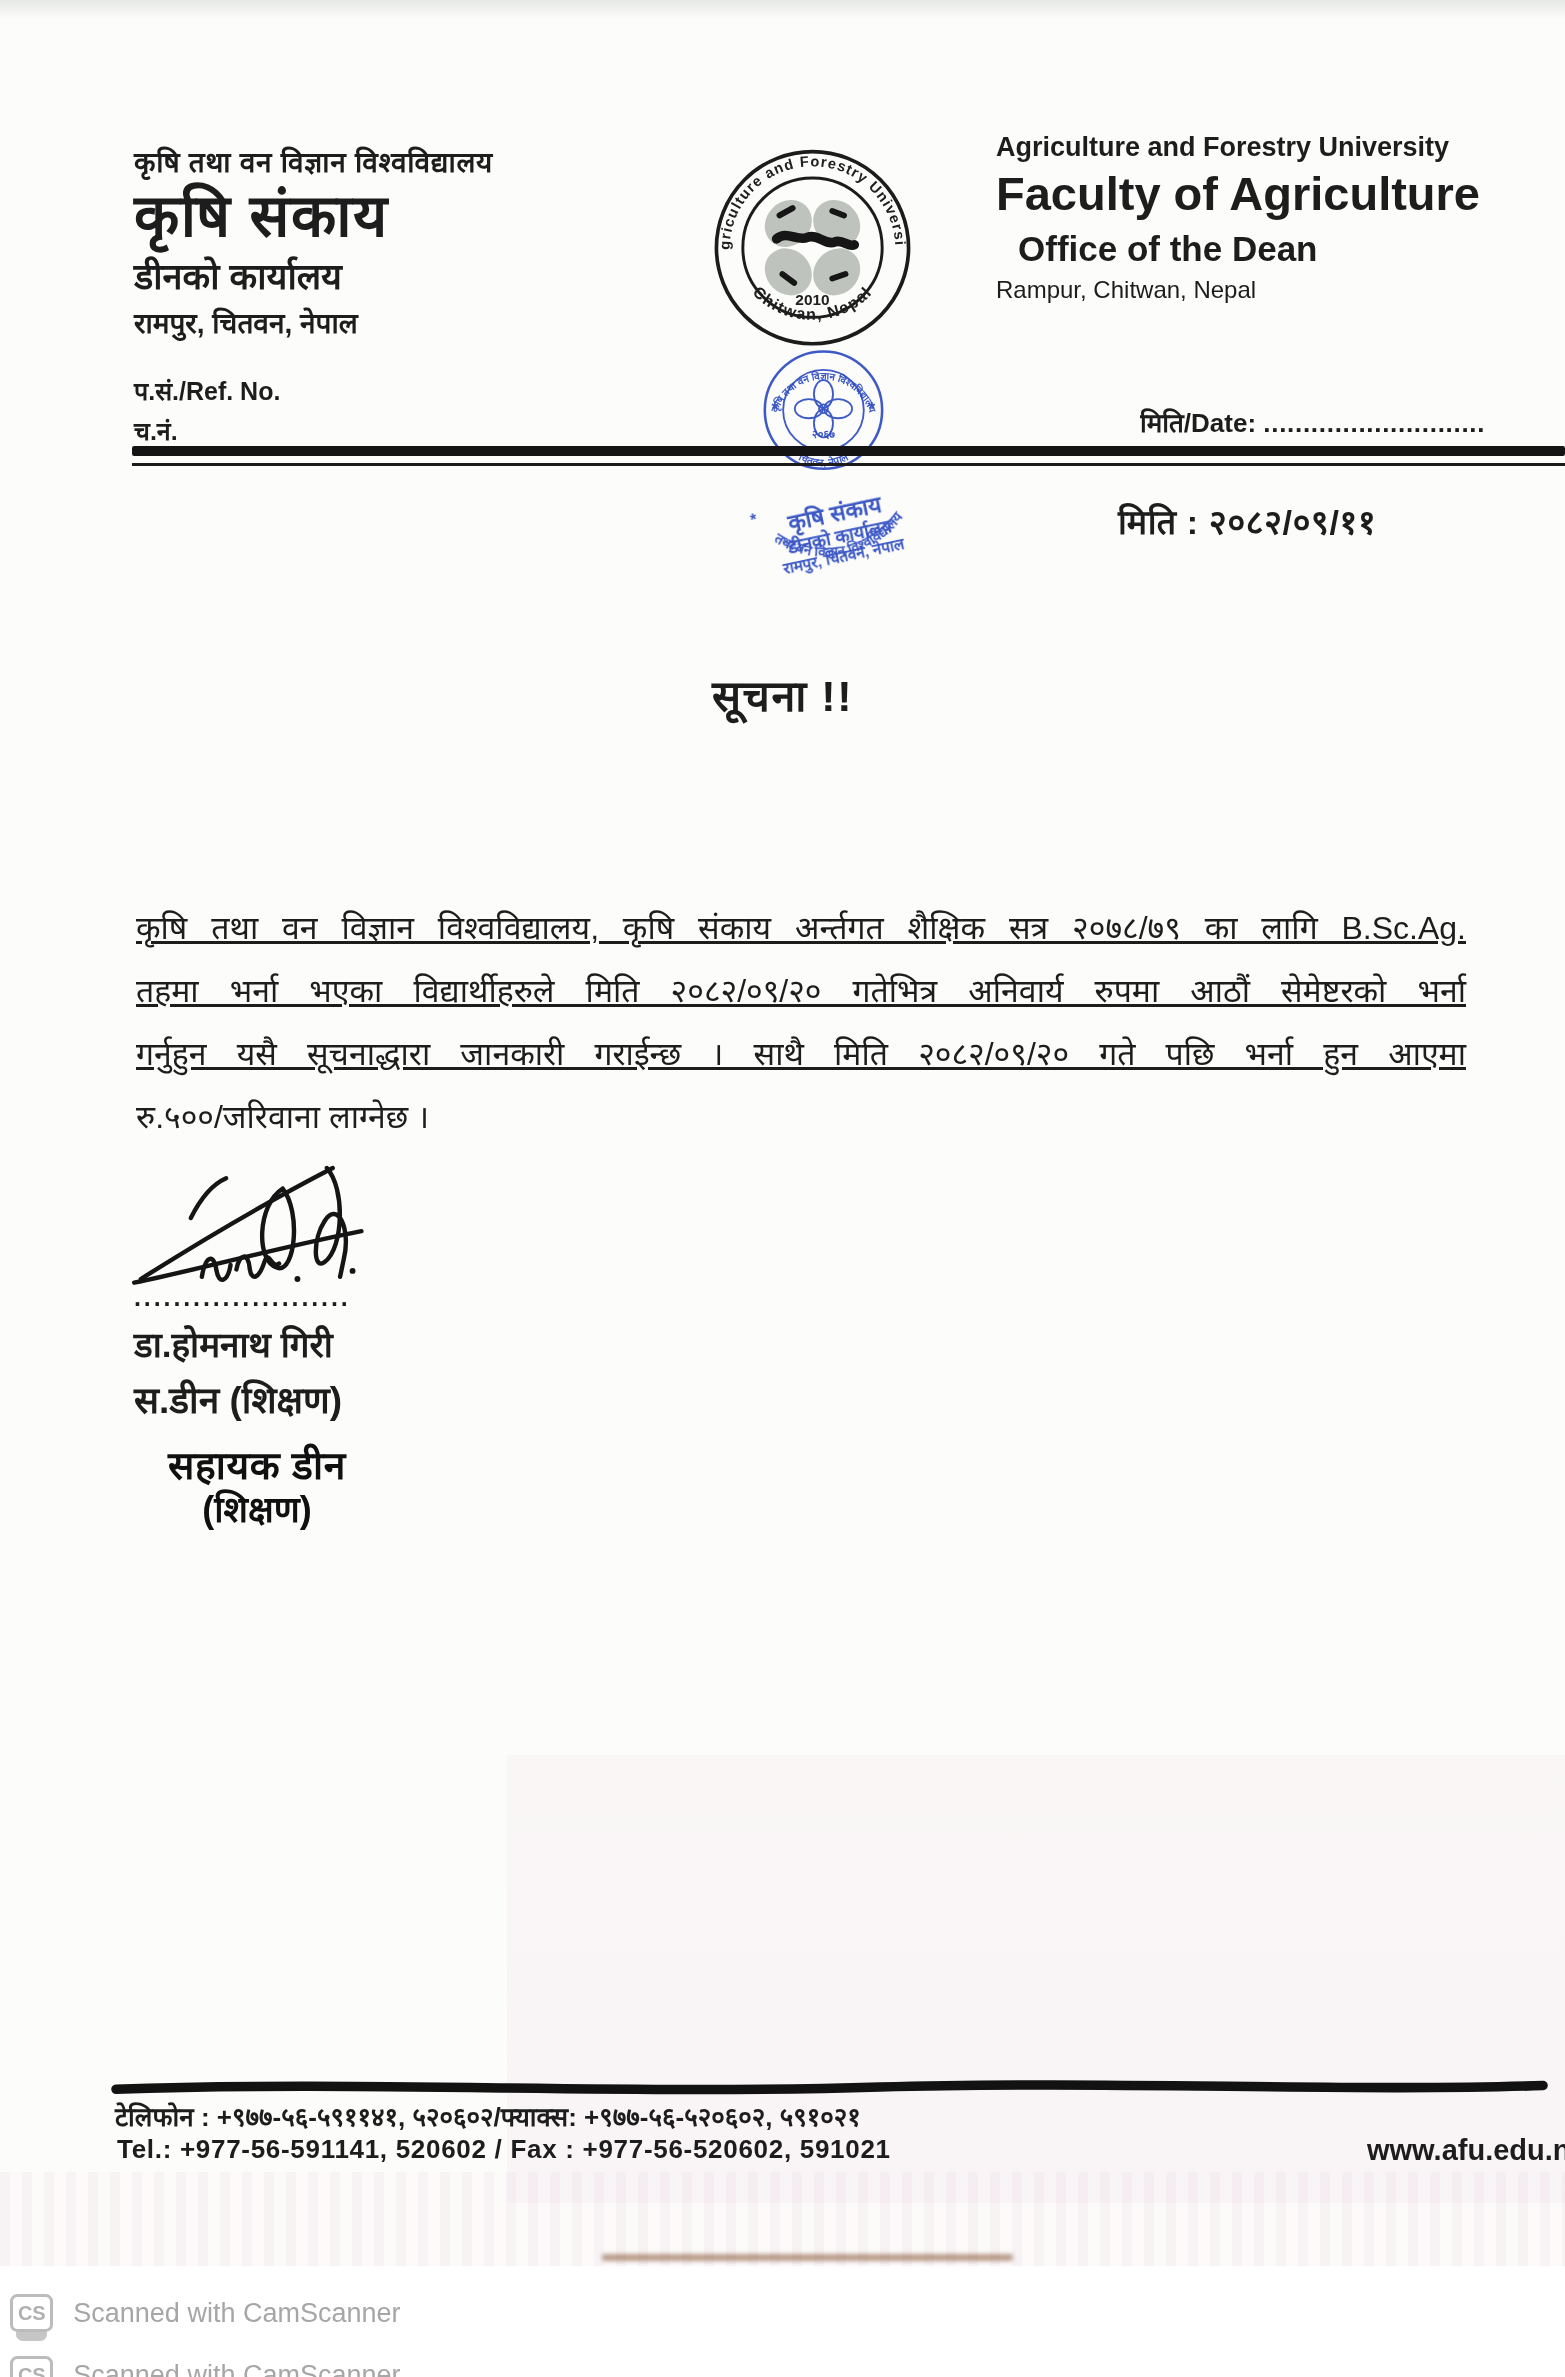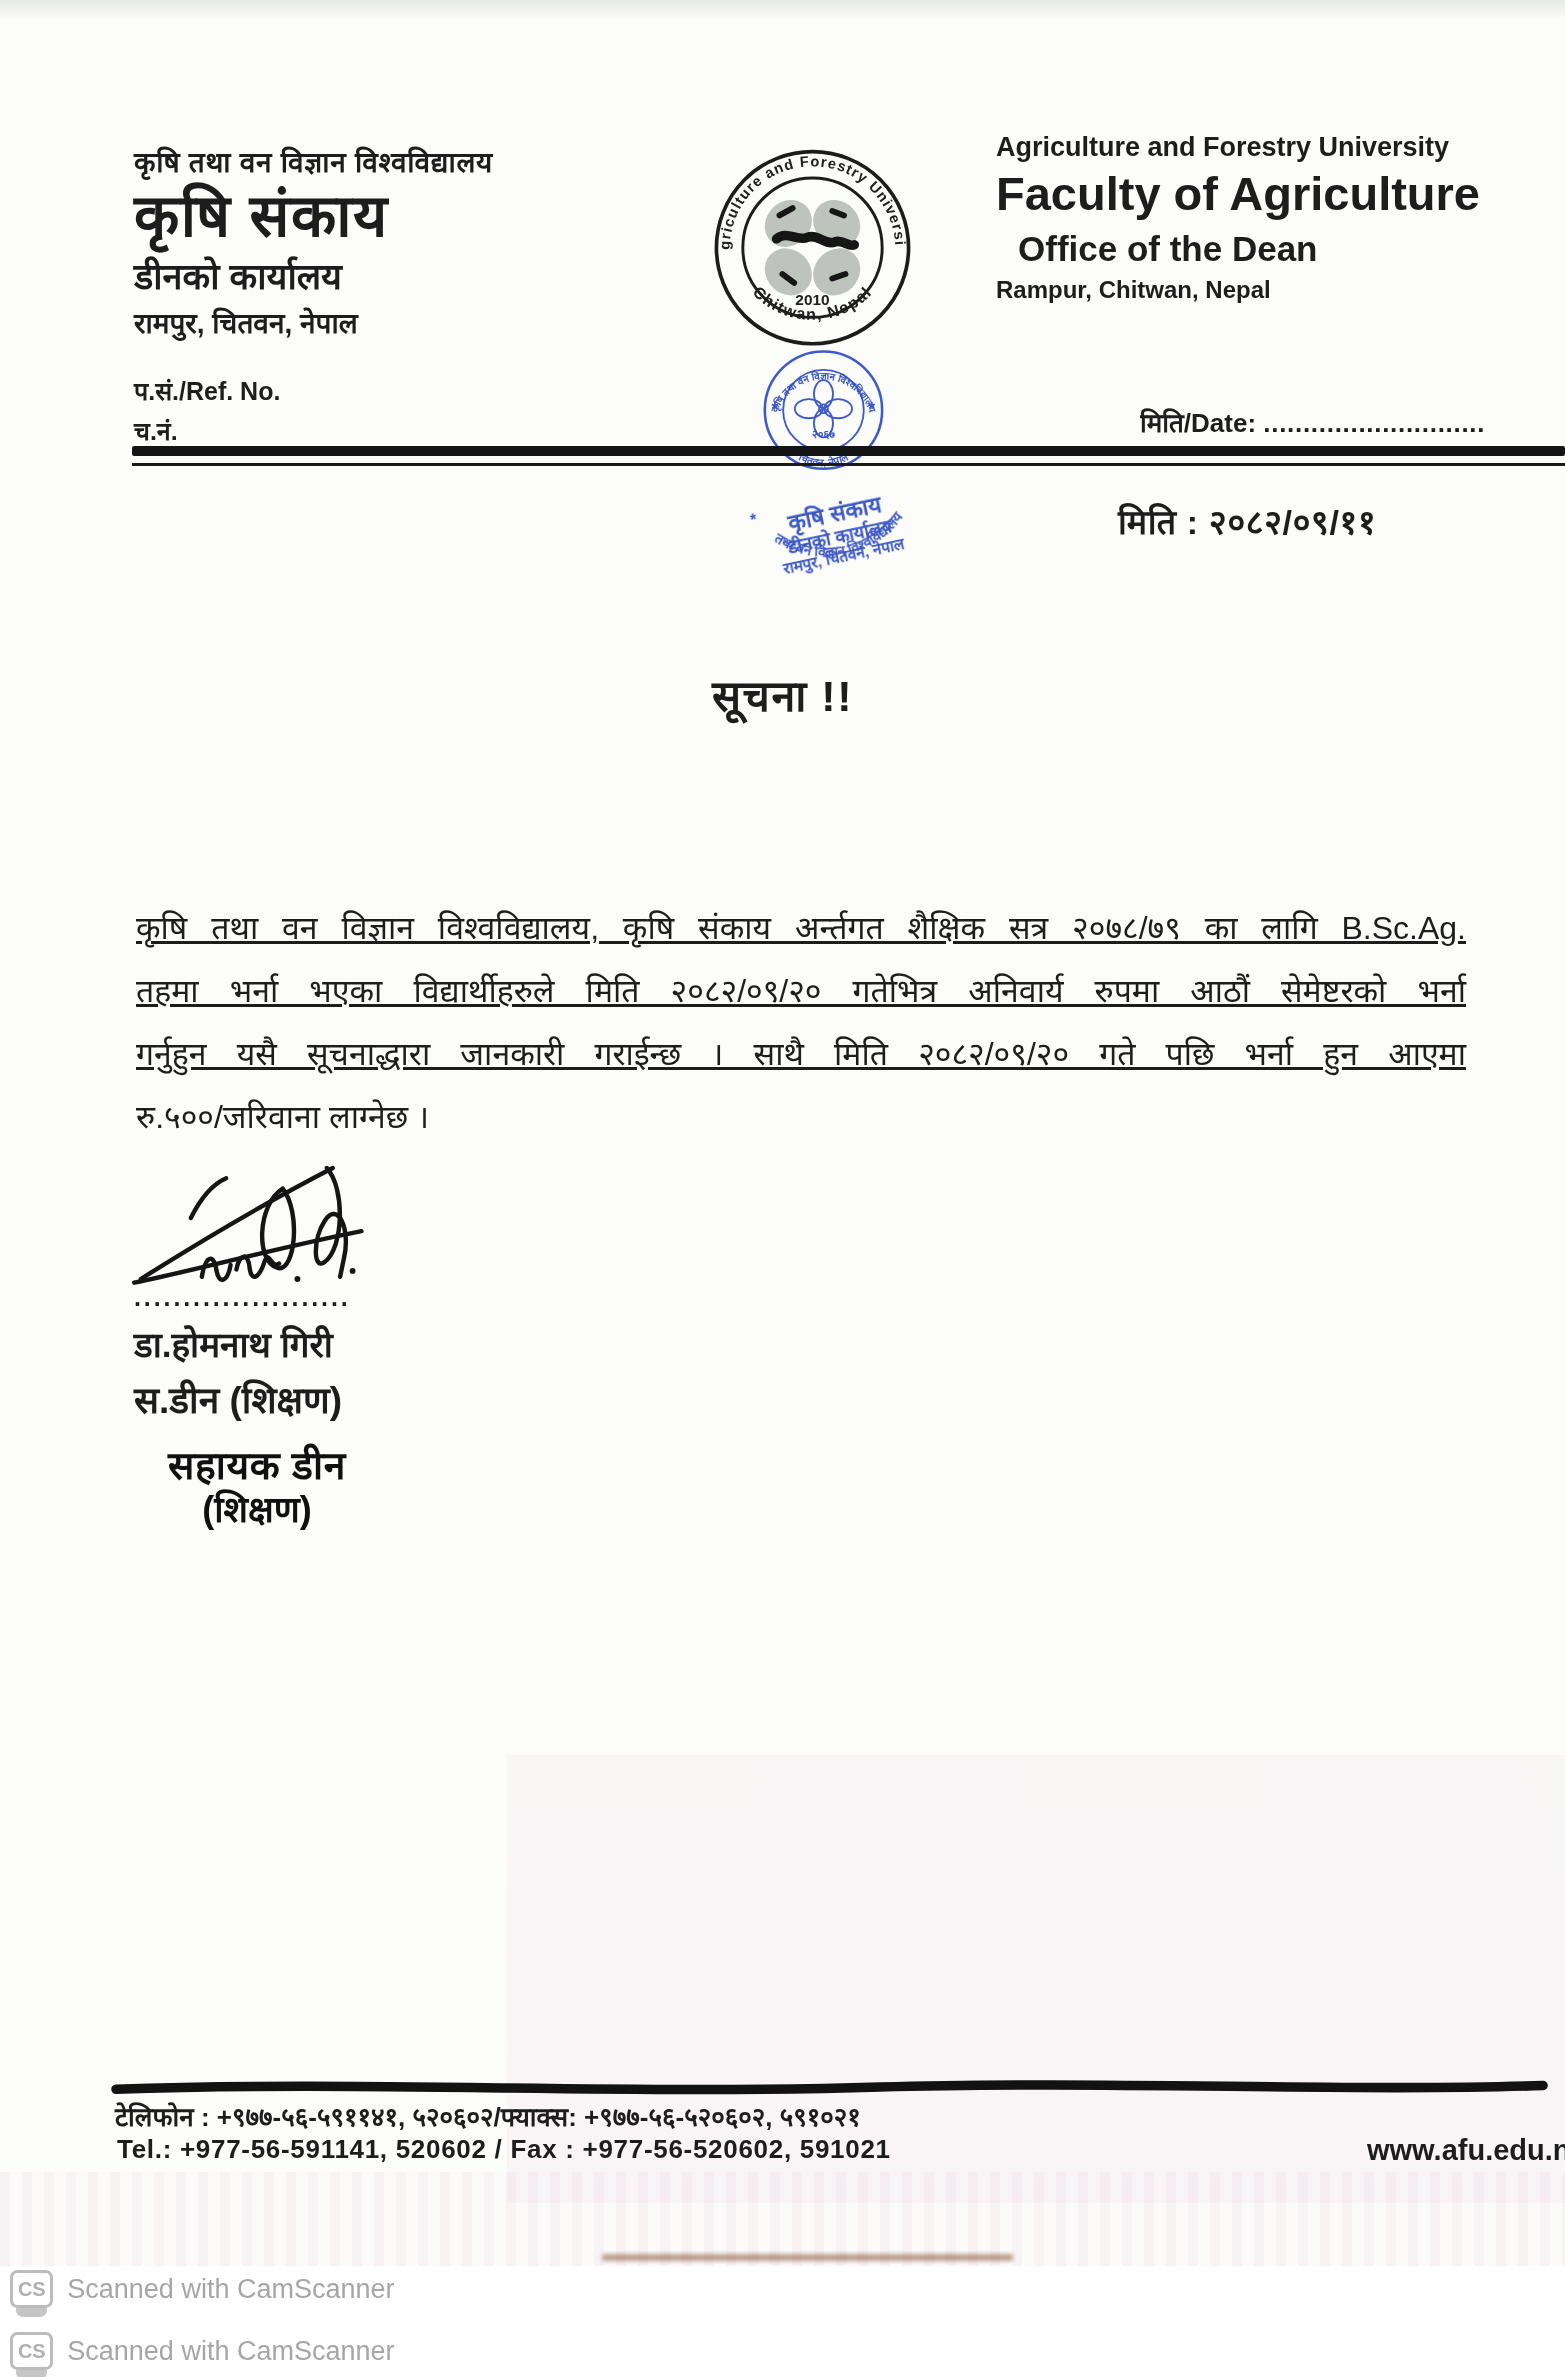"Rampur, Chitwan, Nepal" .en-l4 { font-weight: 700 -> 400 }
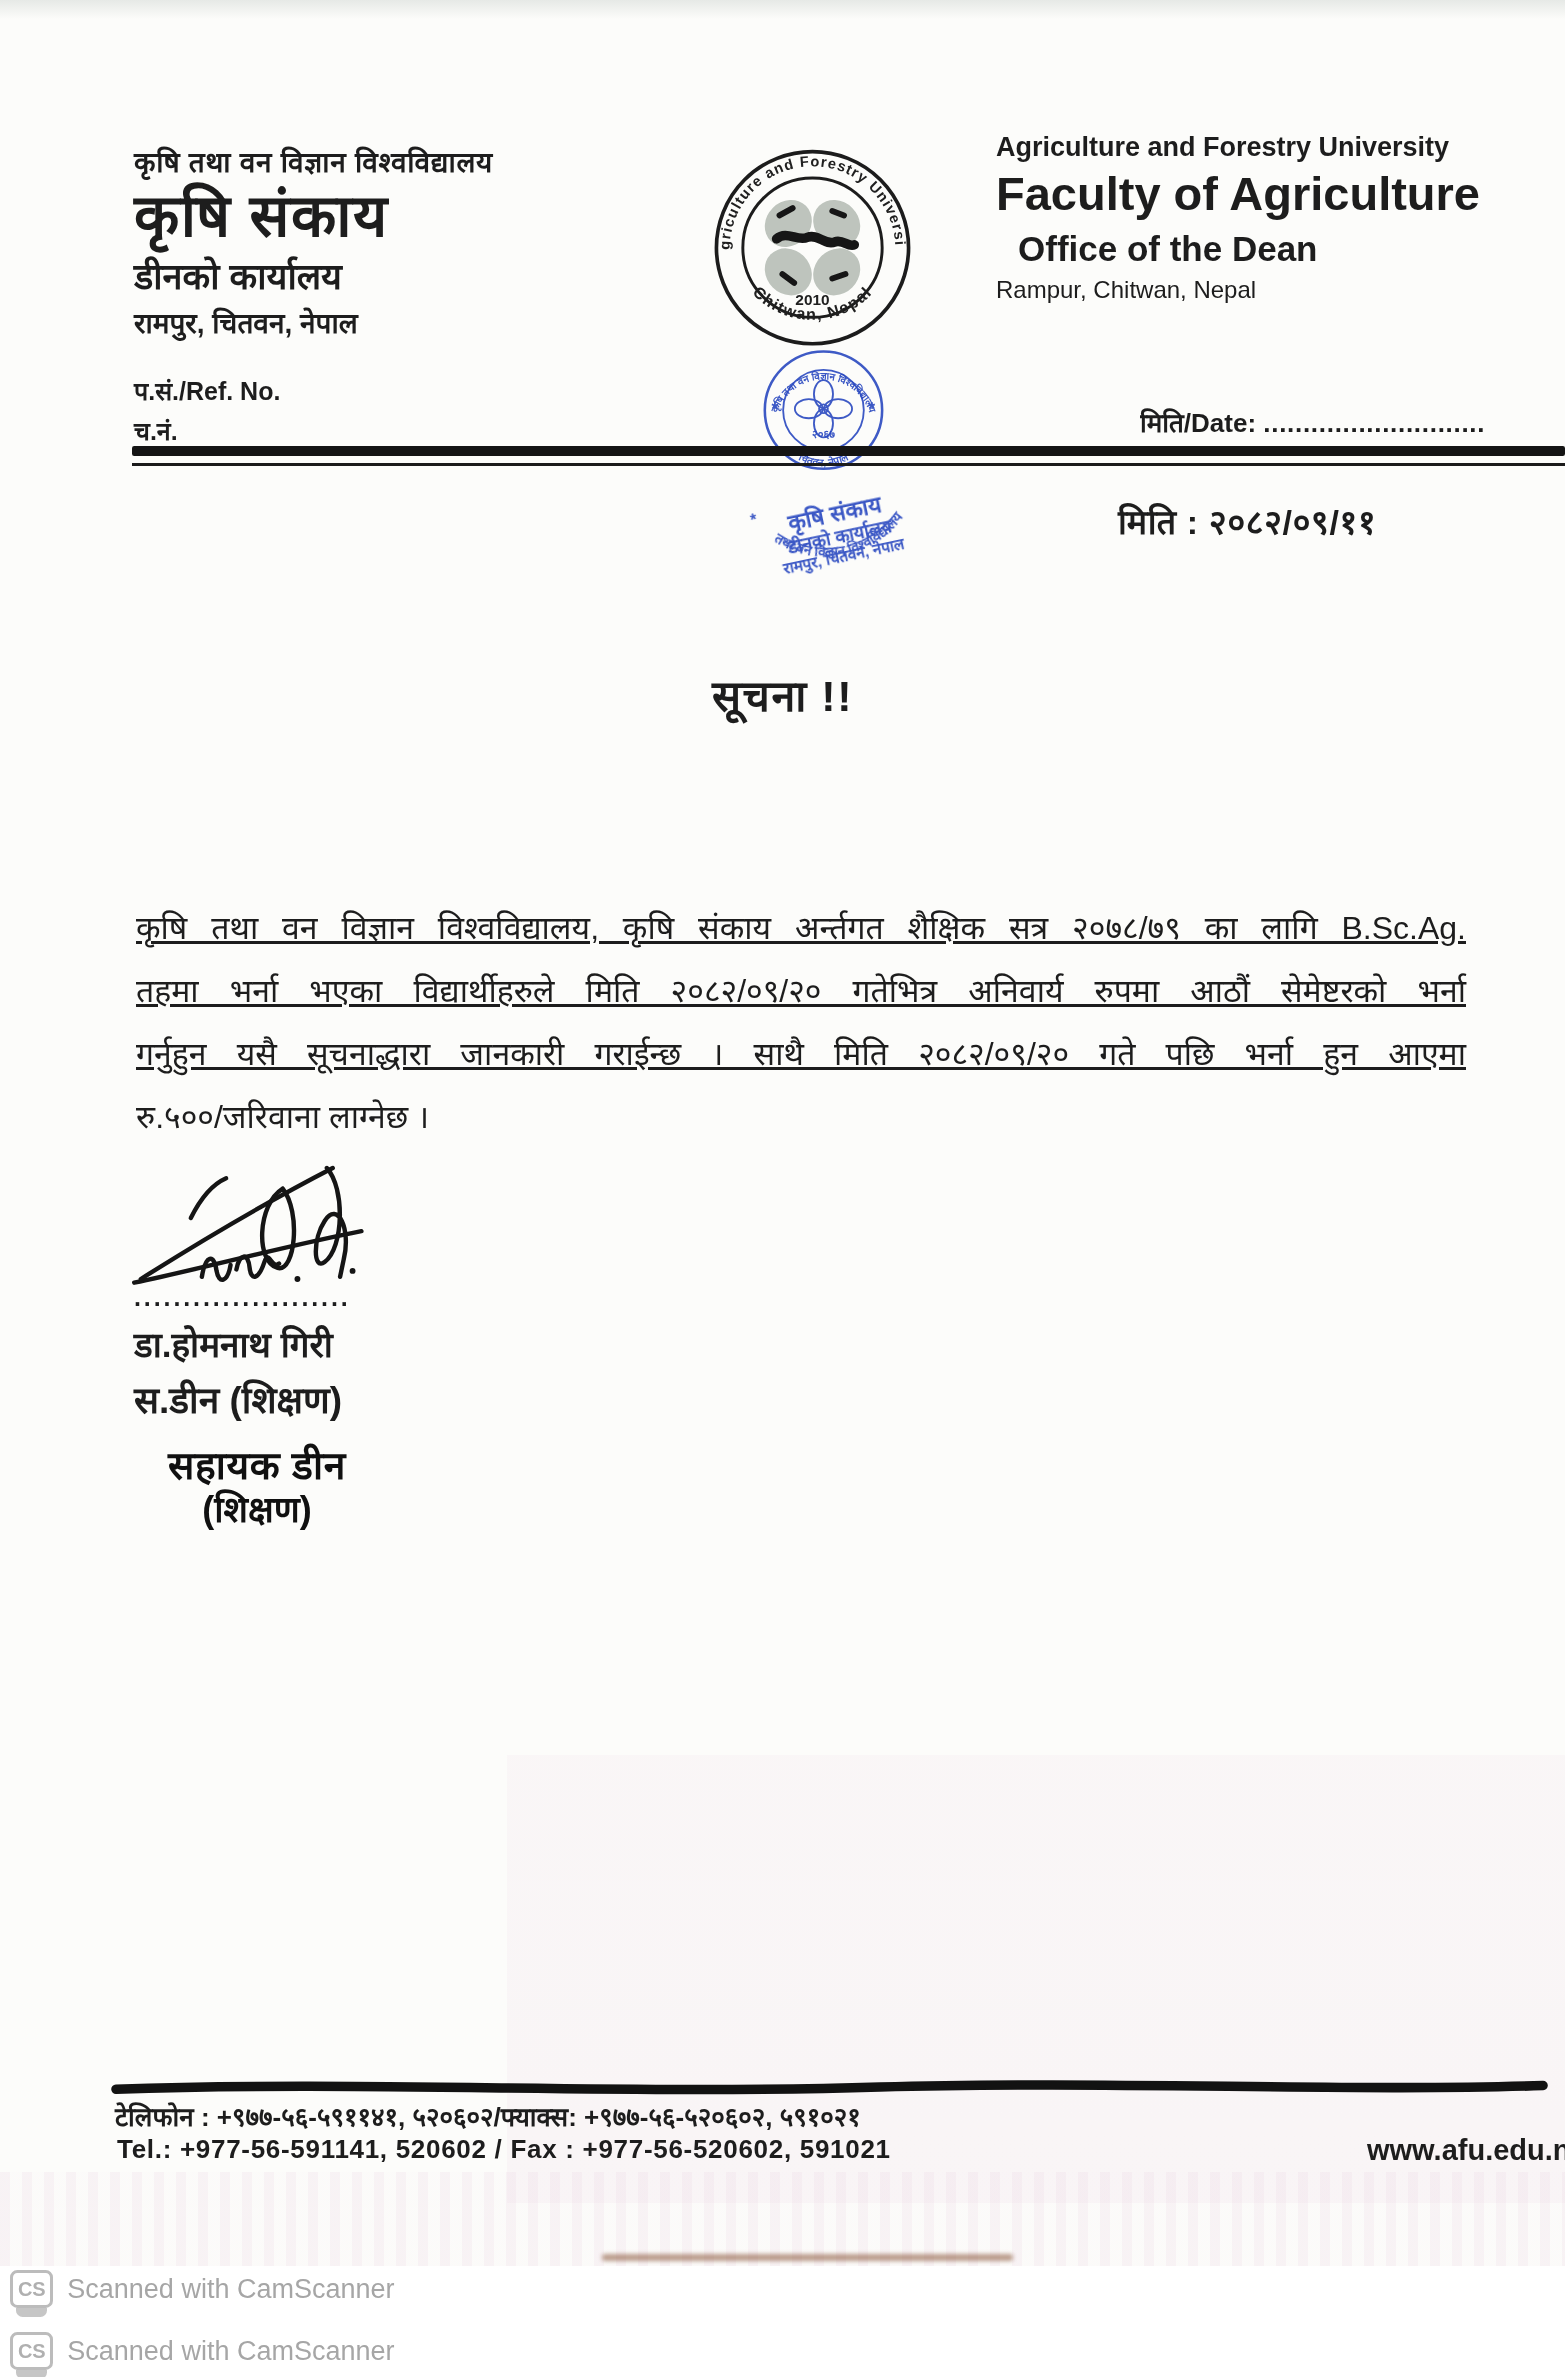"CS" .wm { gap: 14px -> 20px; margin-top: none -> 24px }
